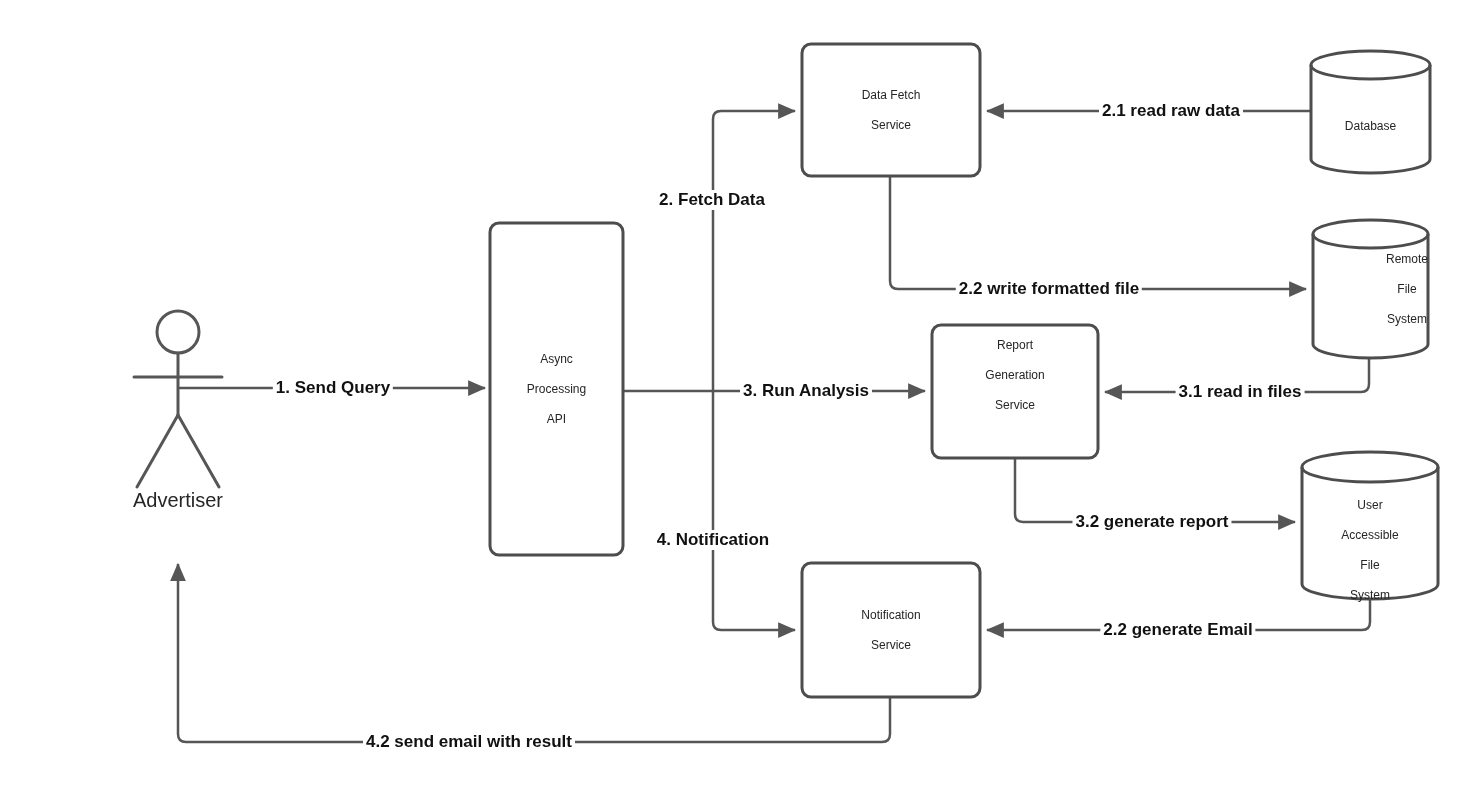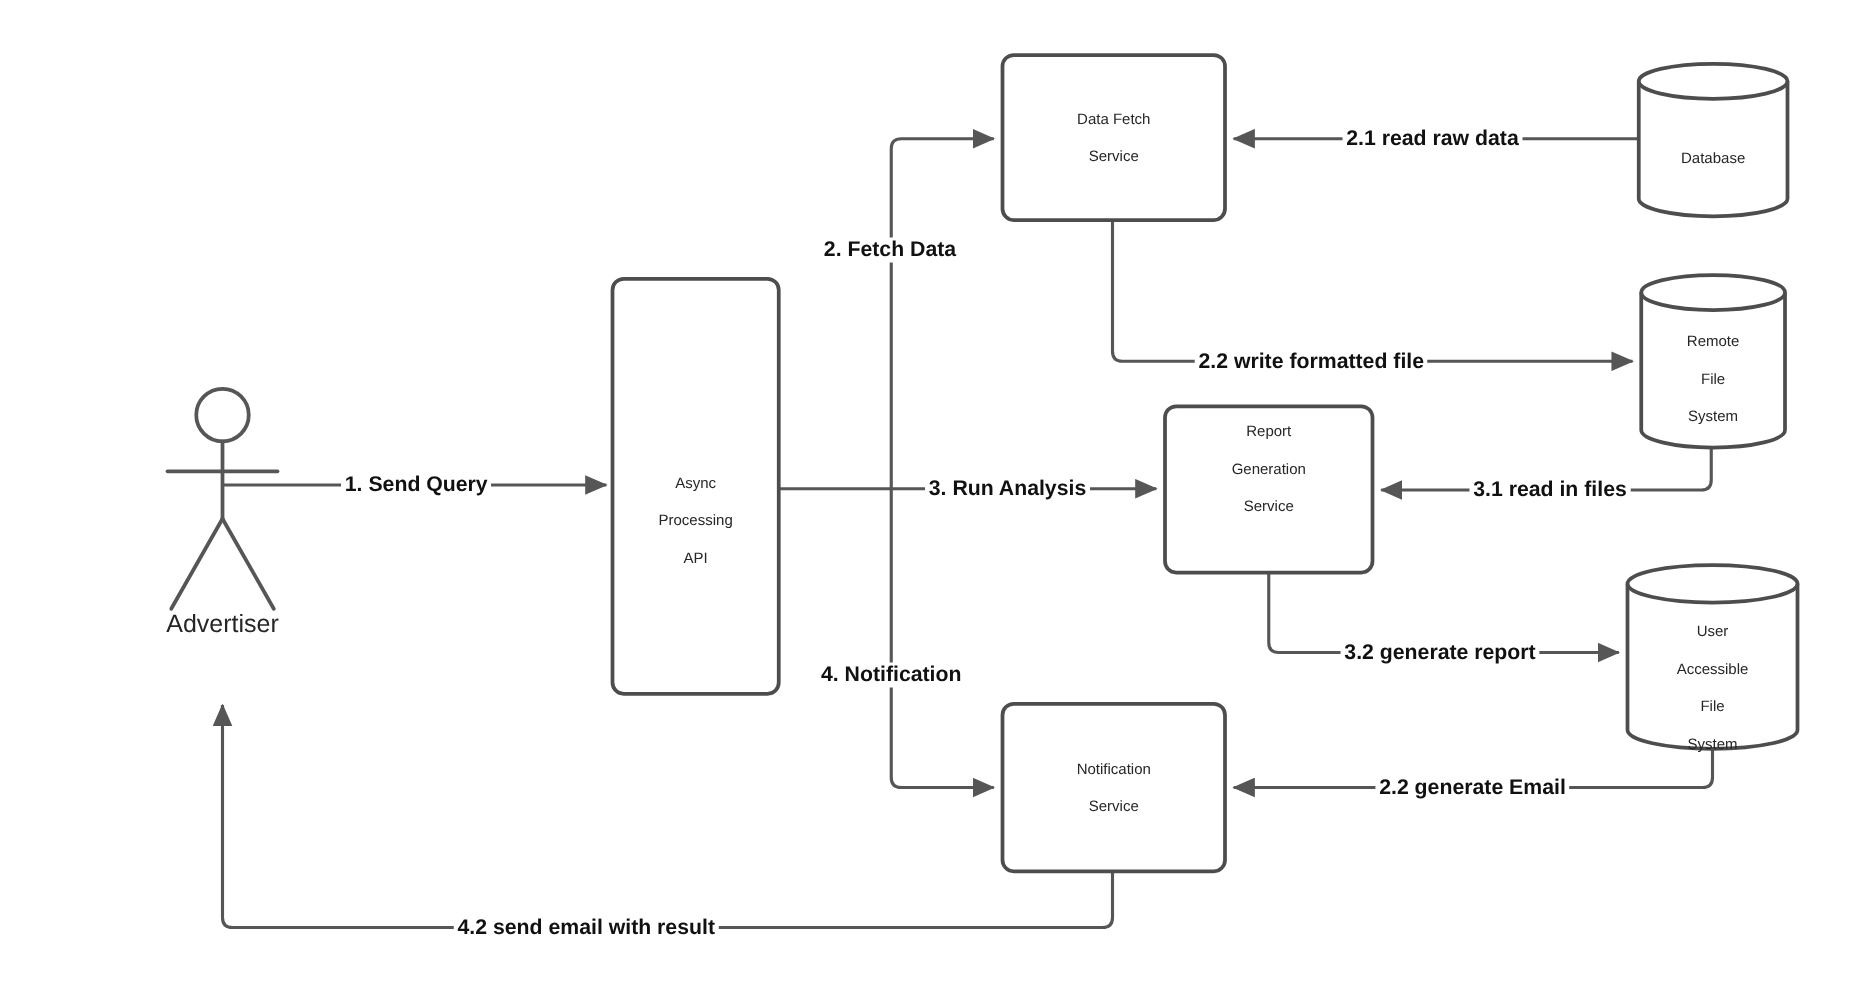"2.1 read raw data" div.edge-label { left: 1146px -> 1171px }
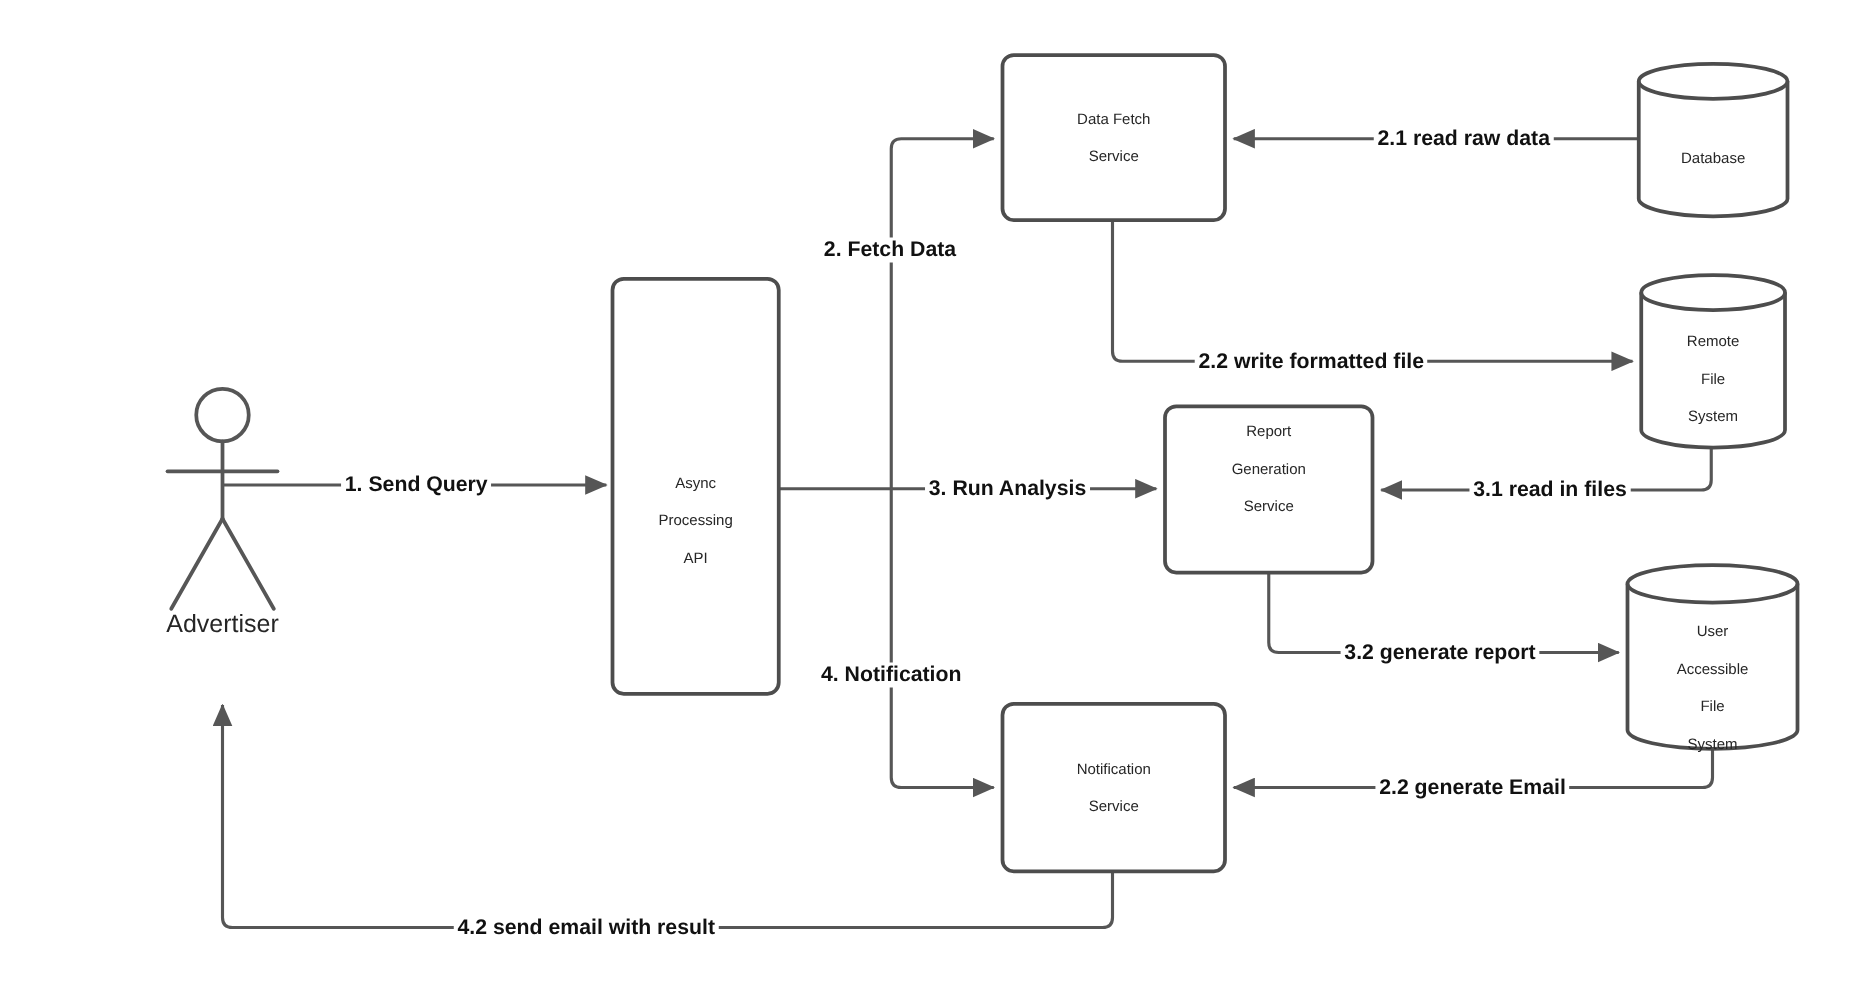"Remote" div.node-label { justify-content: none -> flex-end; padding-top: 14px -> none }
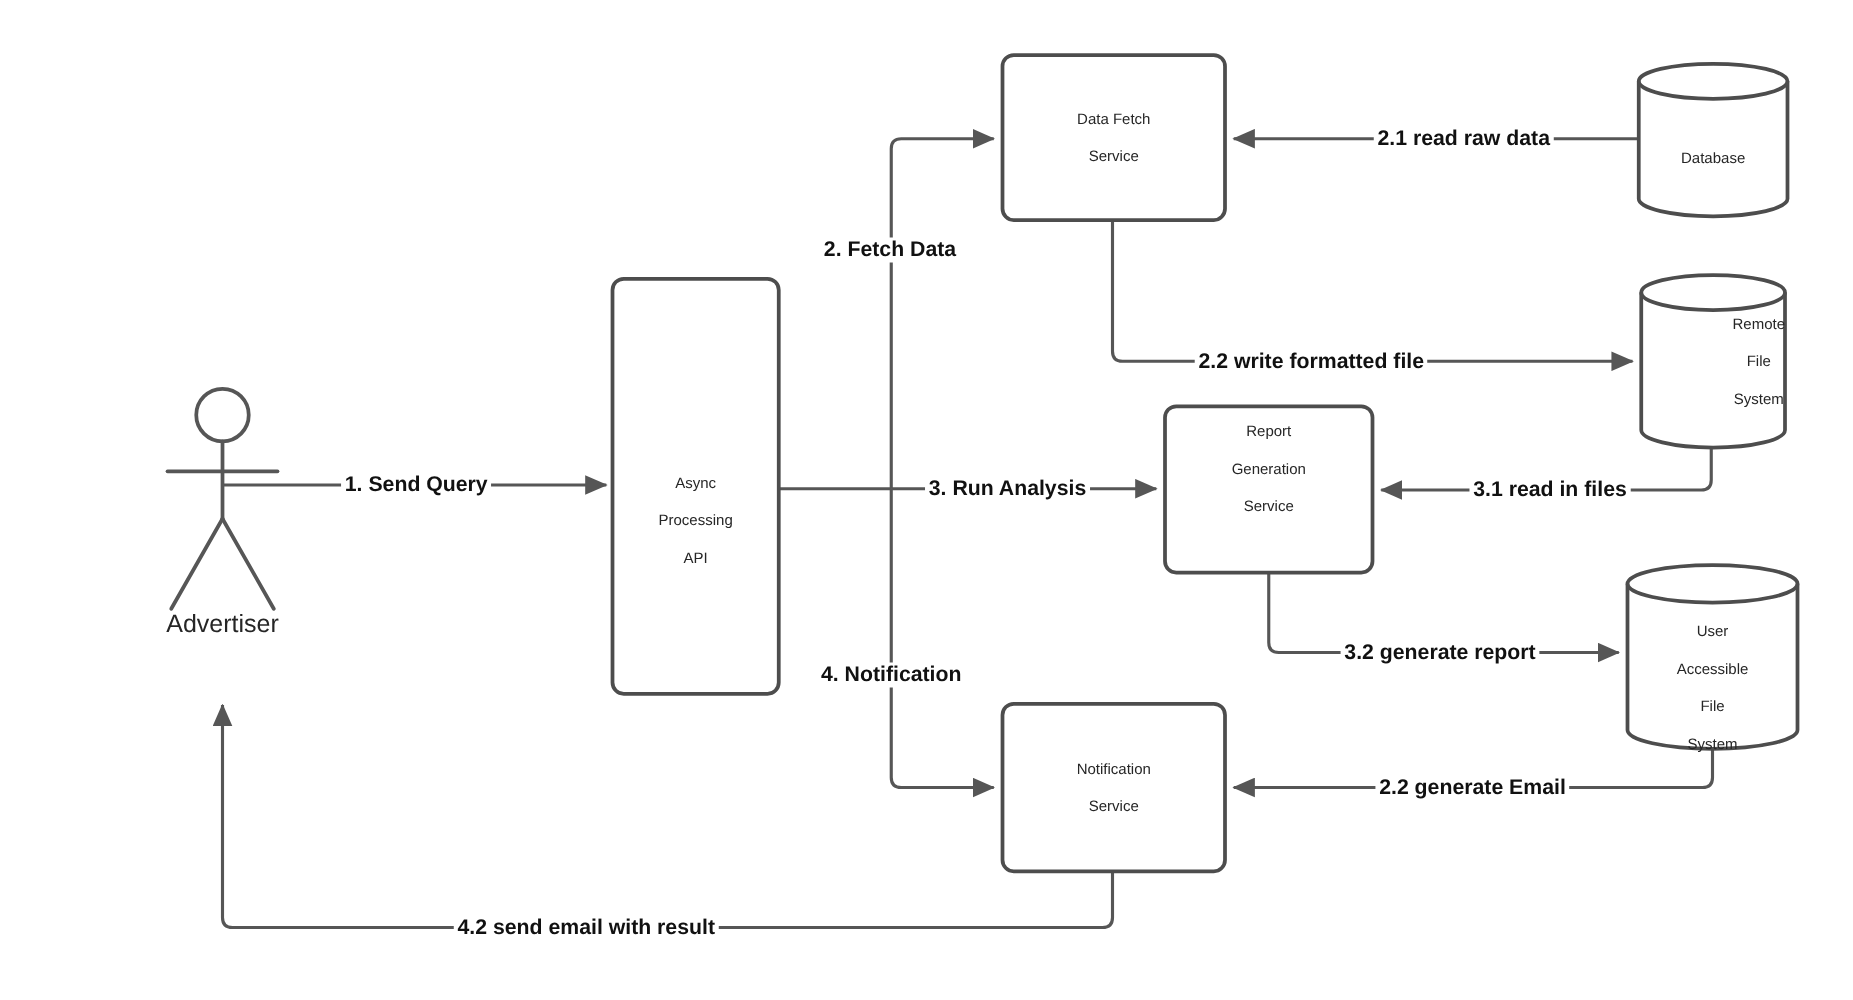"Async" div.node-label { margin-top: 27px -> none }
